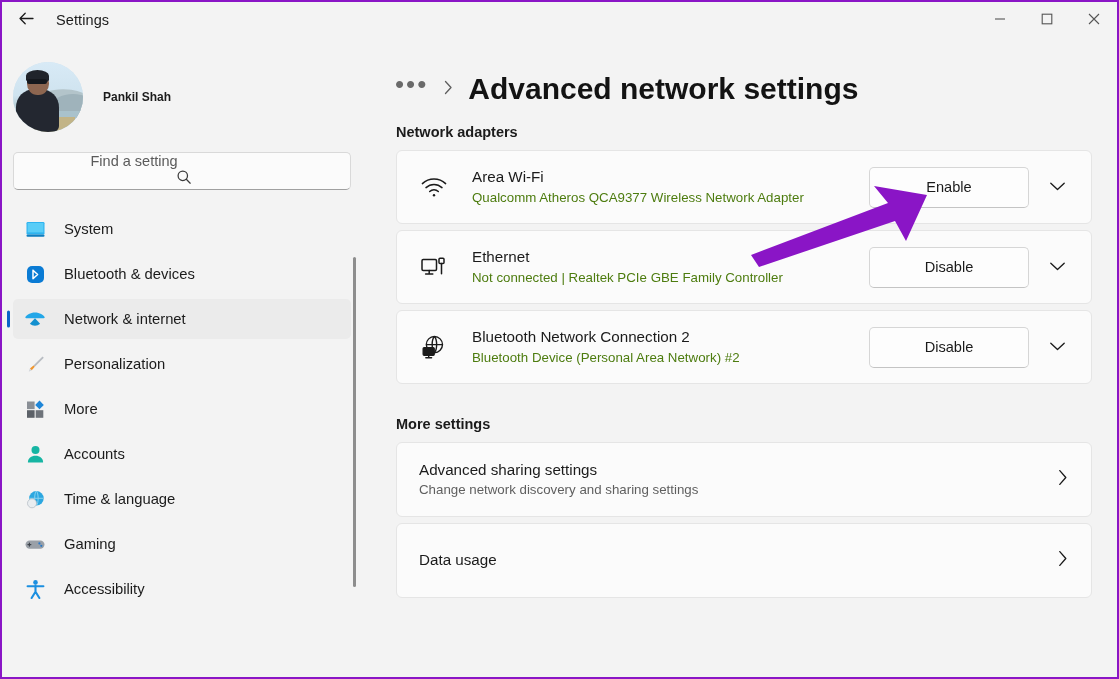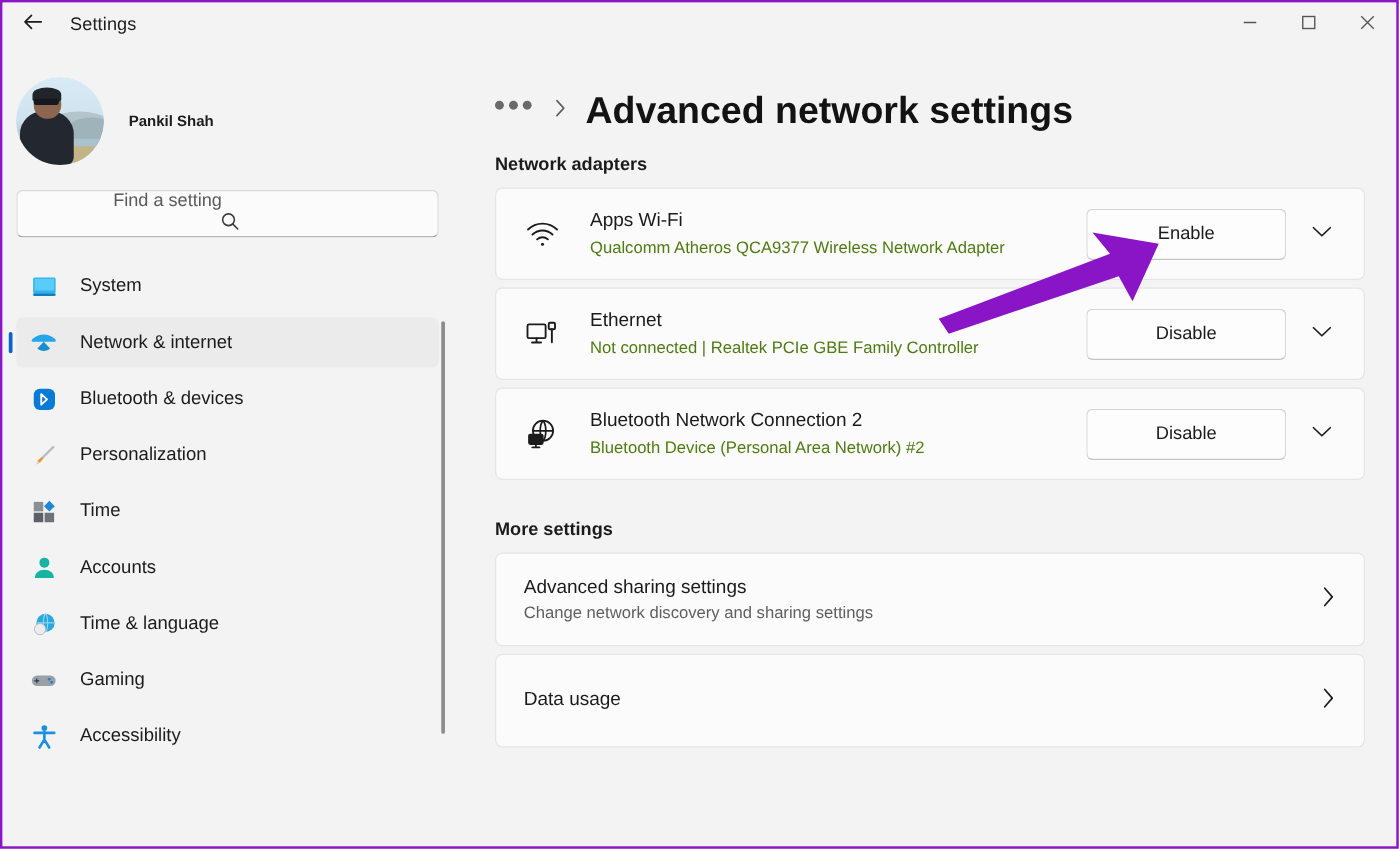"Apps Wi-Fi" div.adapter-name { text: Apps -> Area }
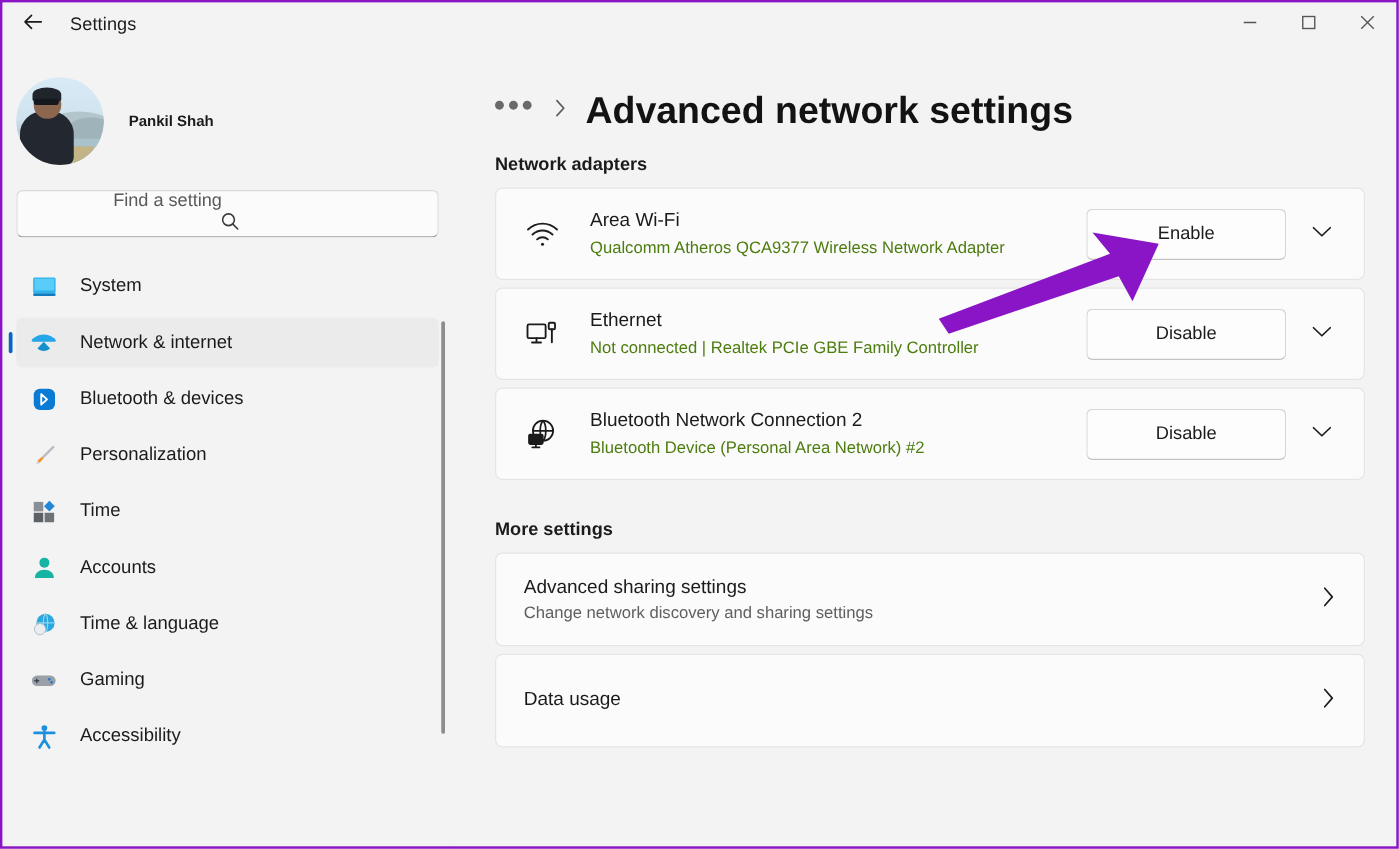"Network & internet" div.nav-item { order: before "Bluetooth & devices" -> after "Bluetooth & devices" }
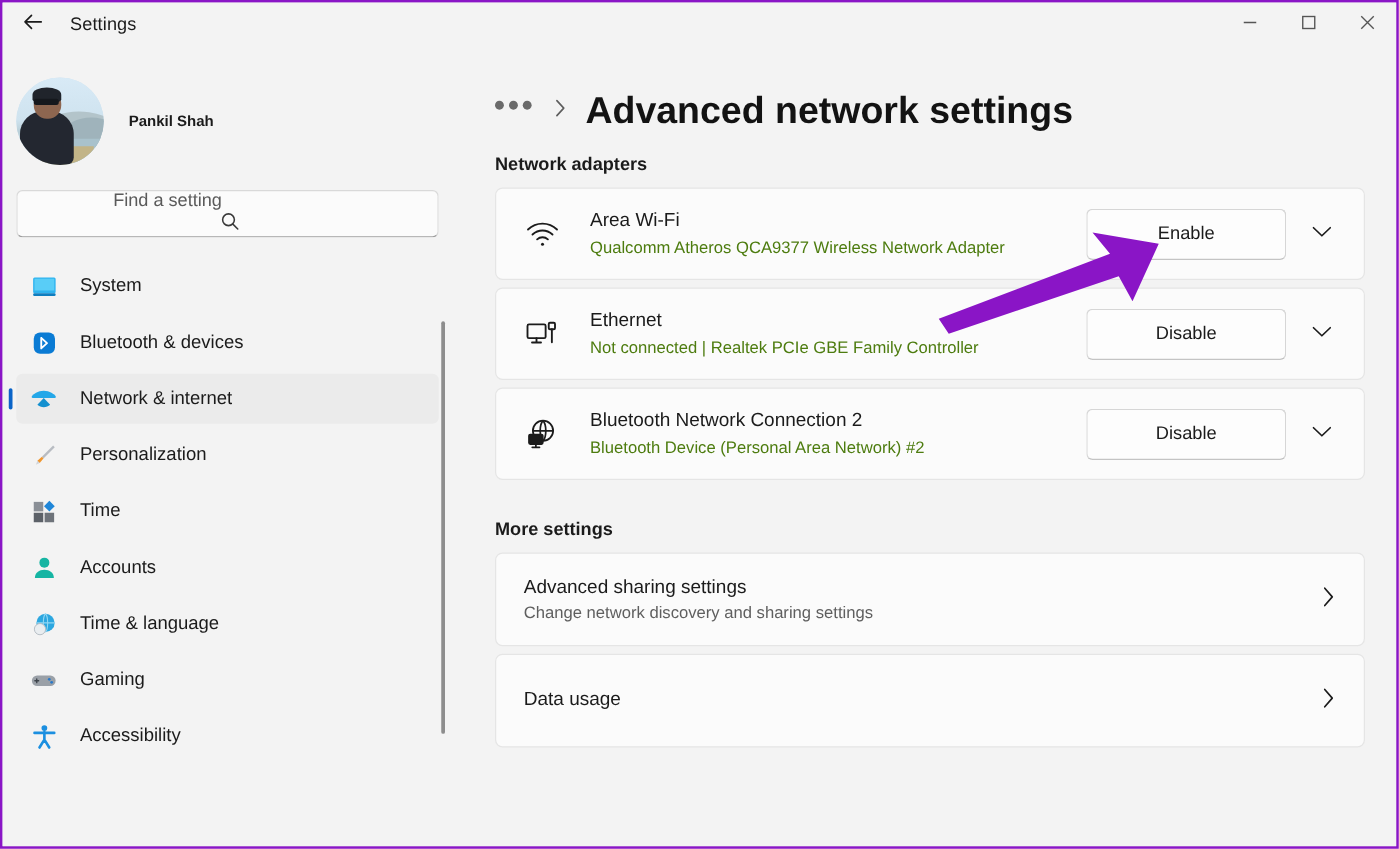"Time" span.nav-label { text: Time -> More }
